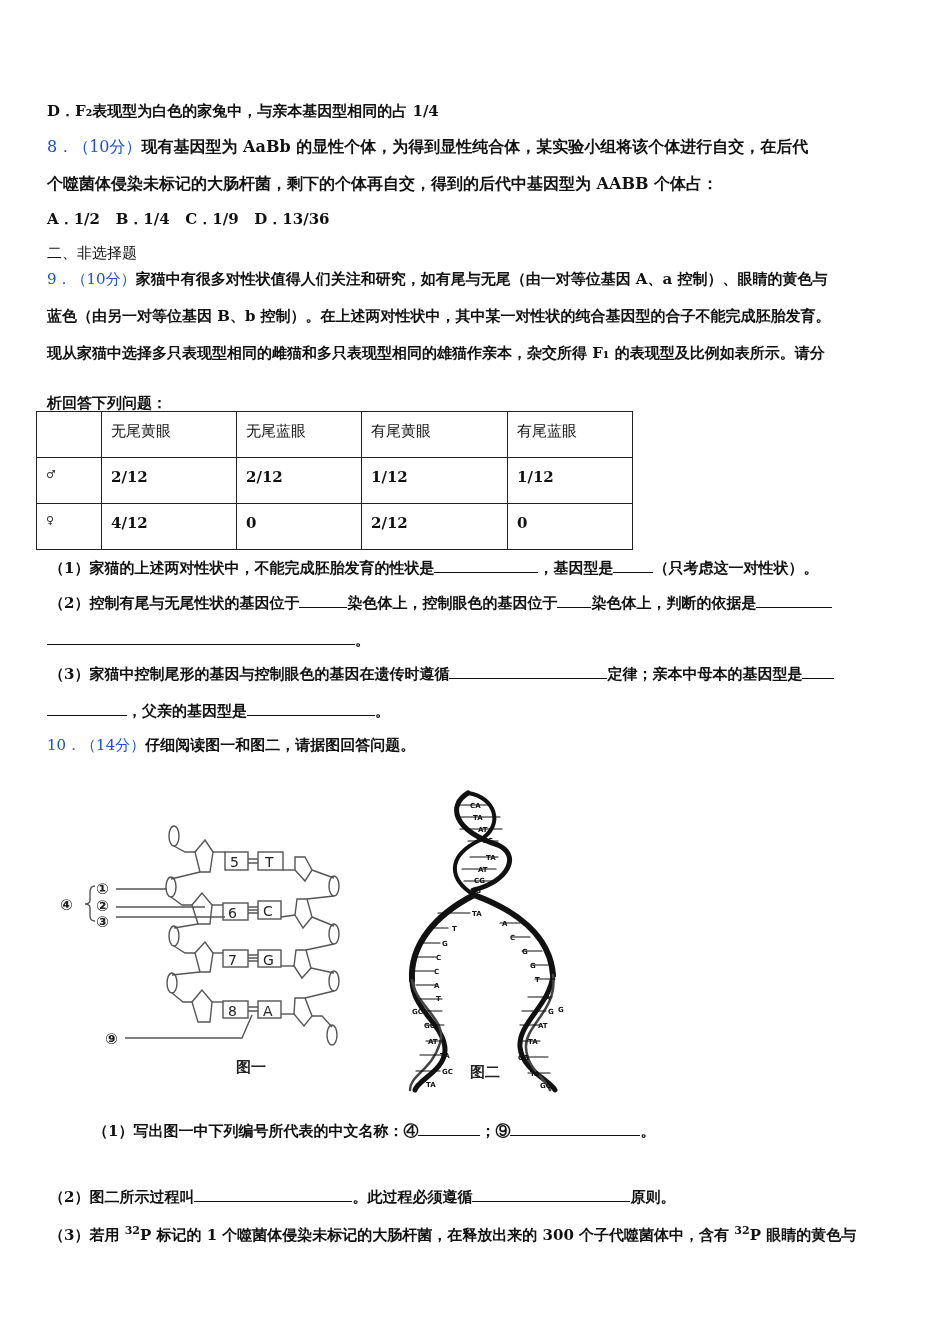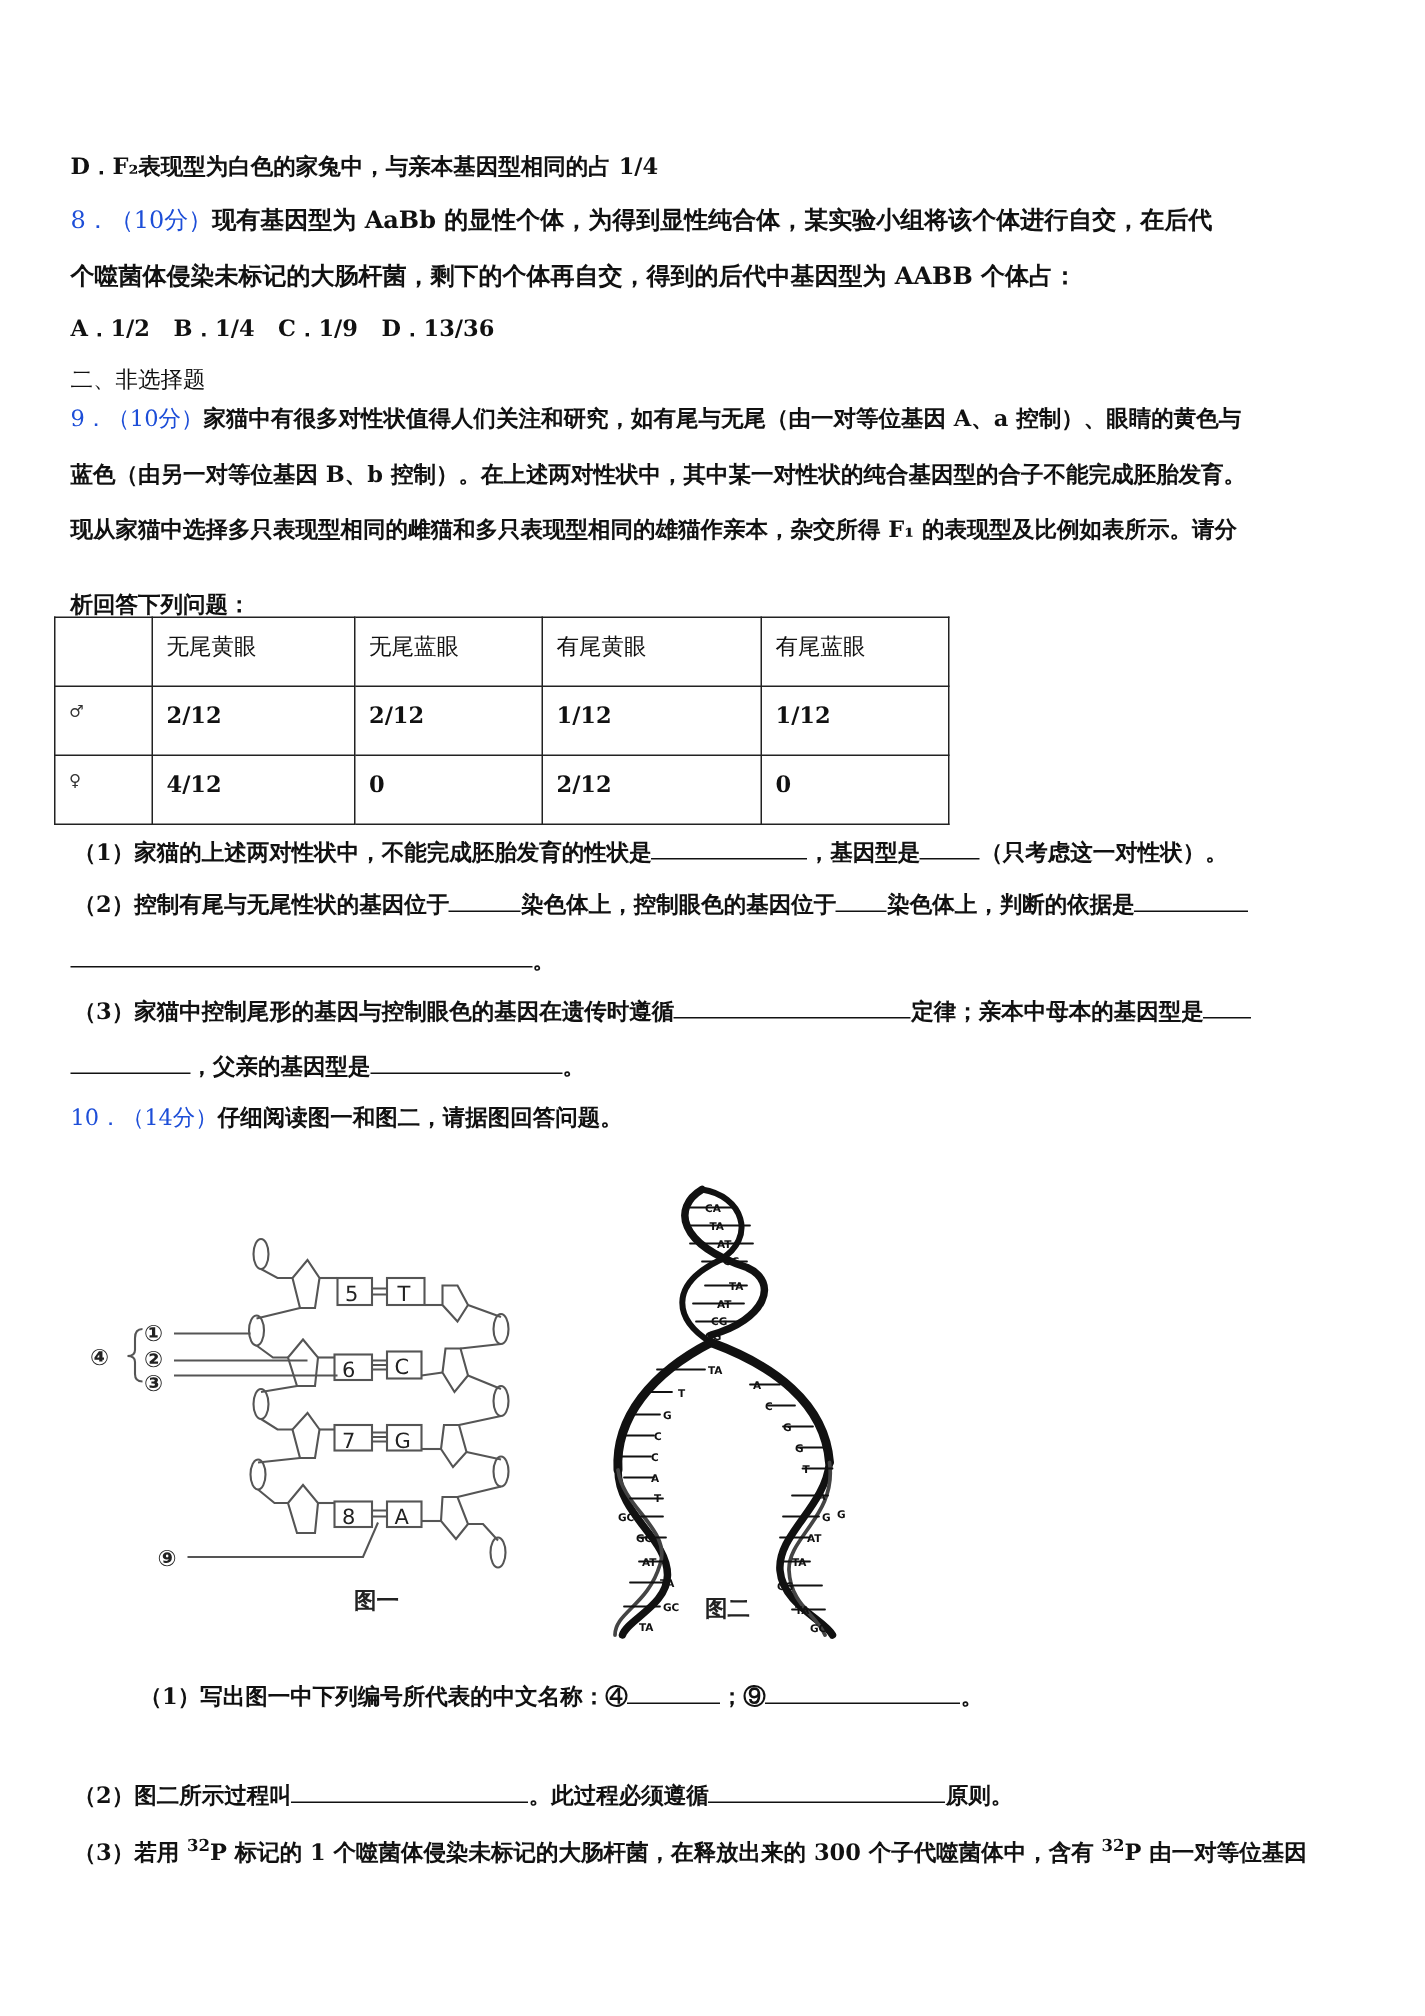"P 由一对等位基因" span { text: 由一对等位基因 -> 眼睛的黄色与 }
